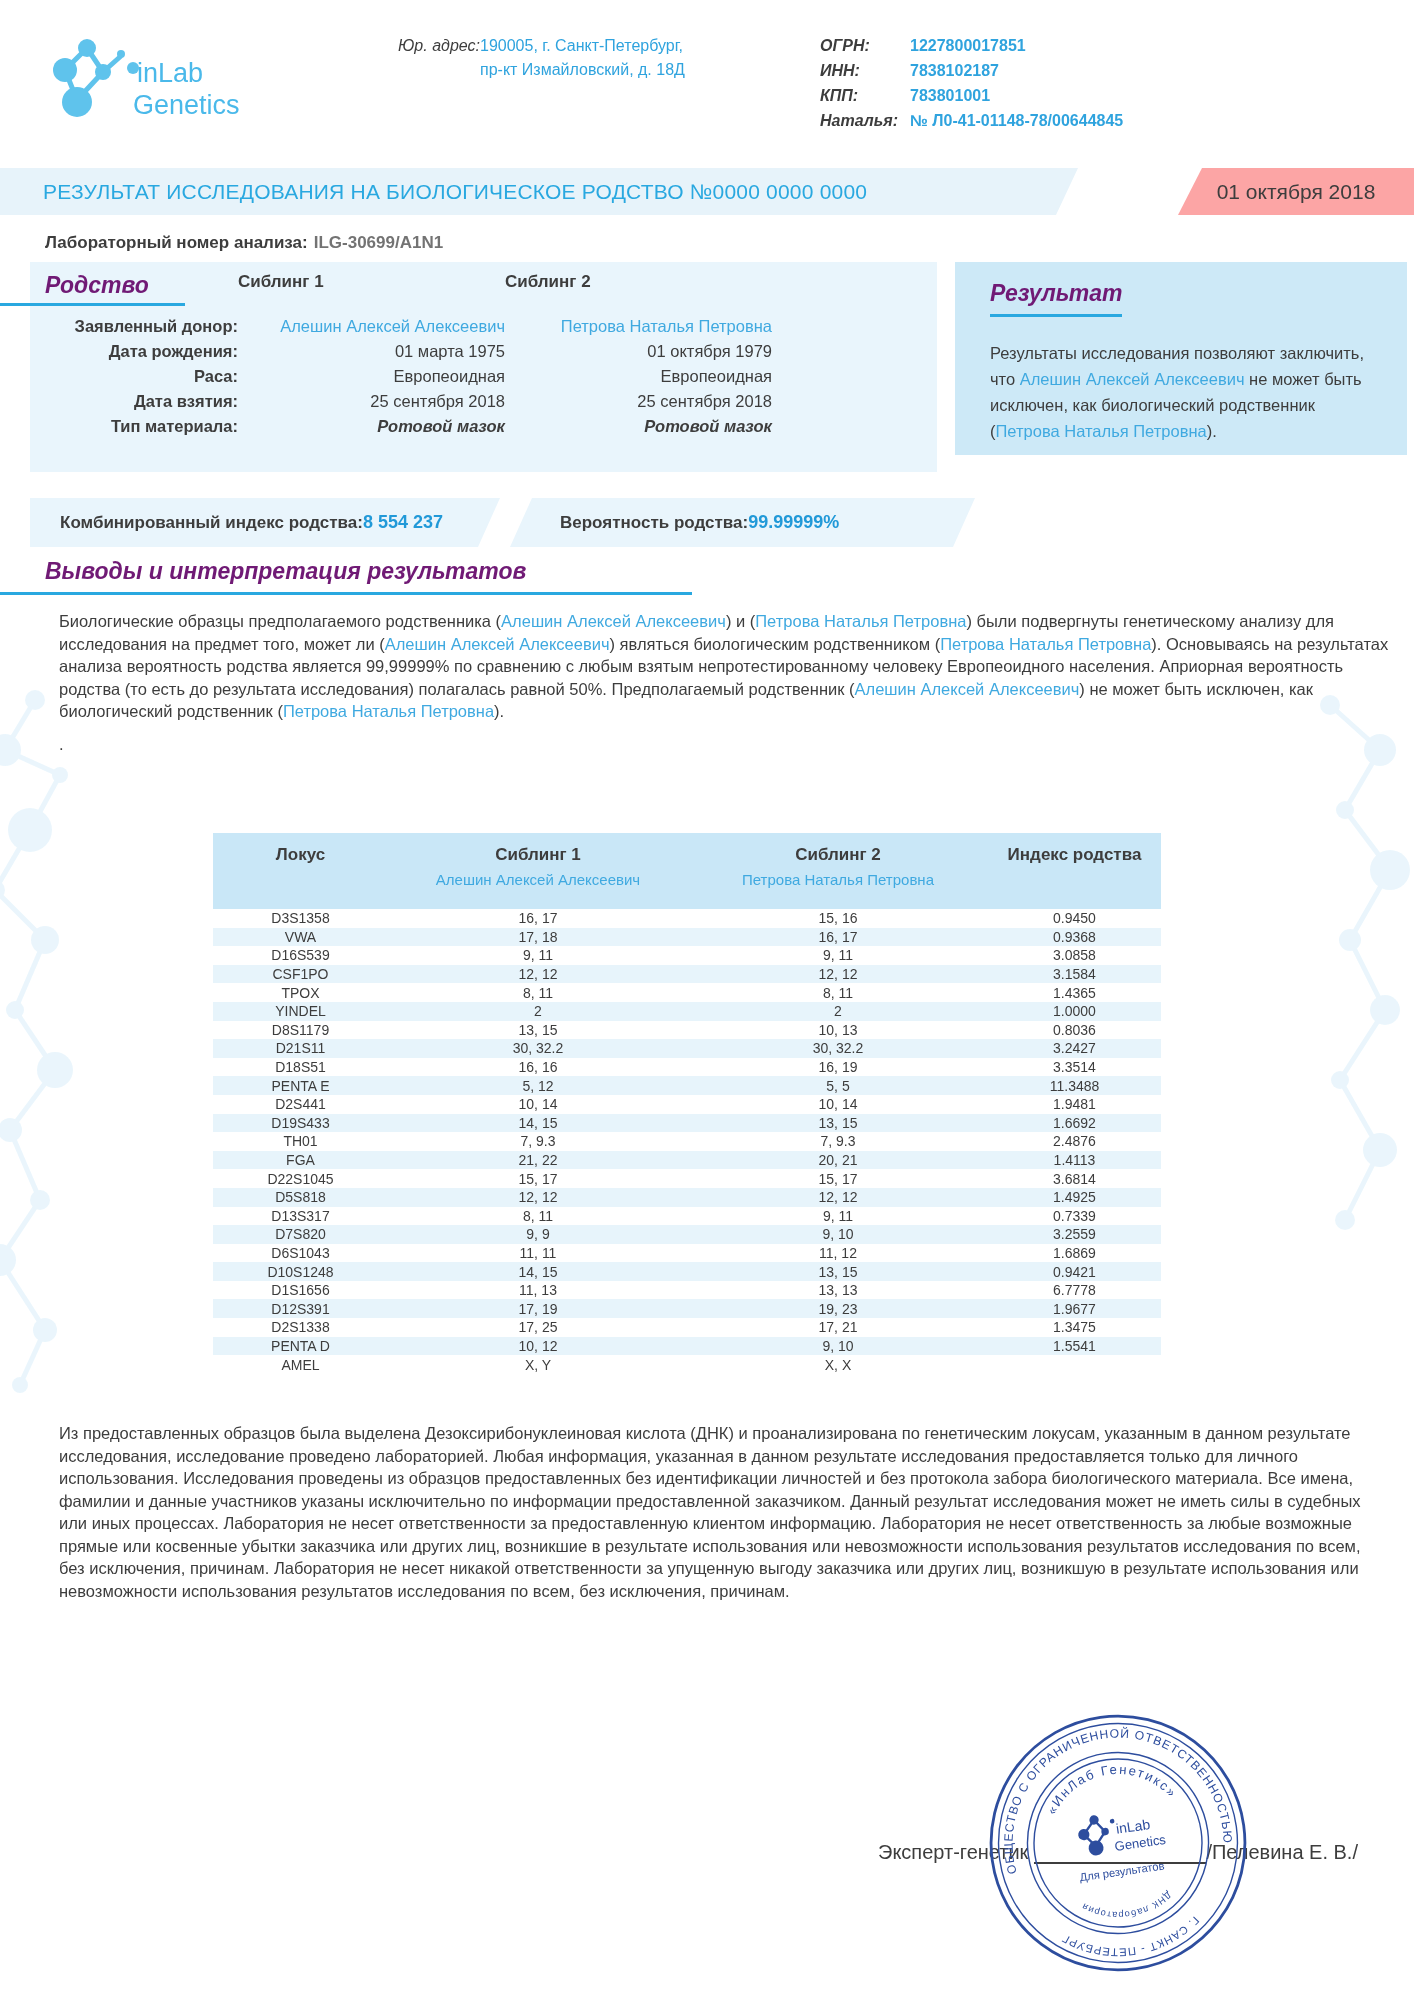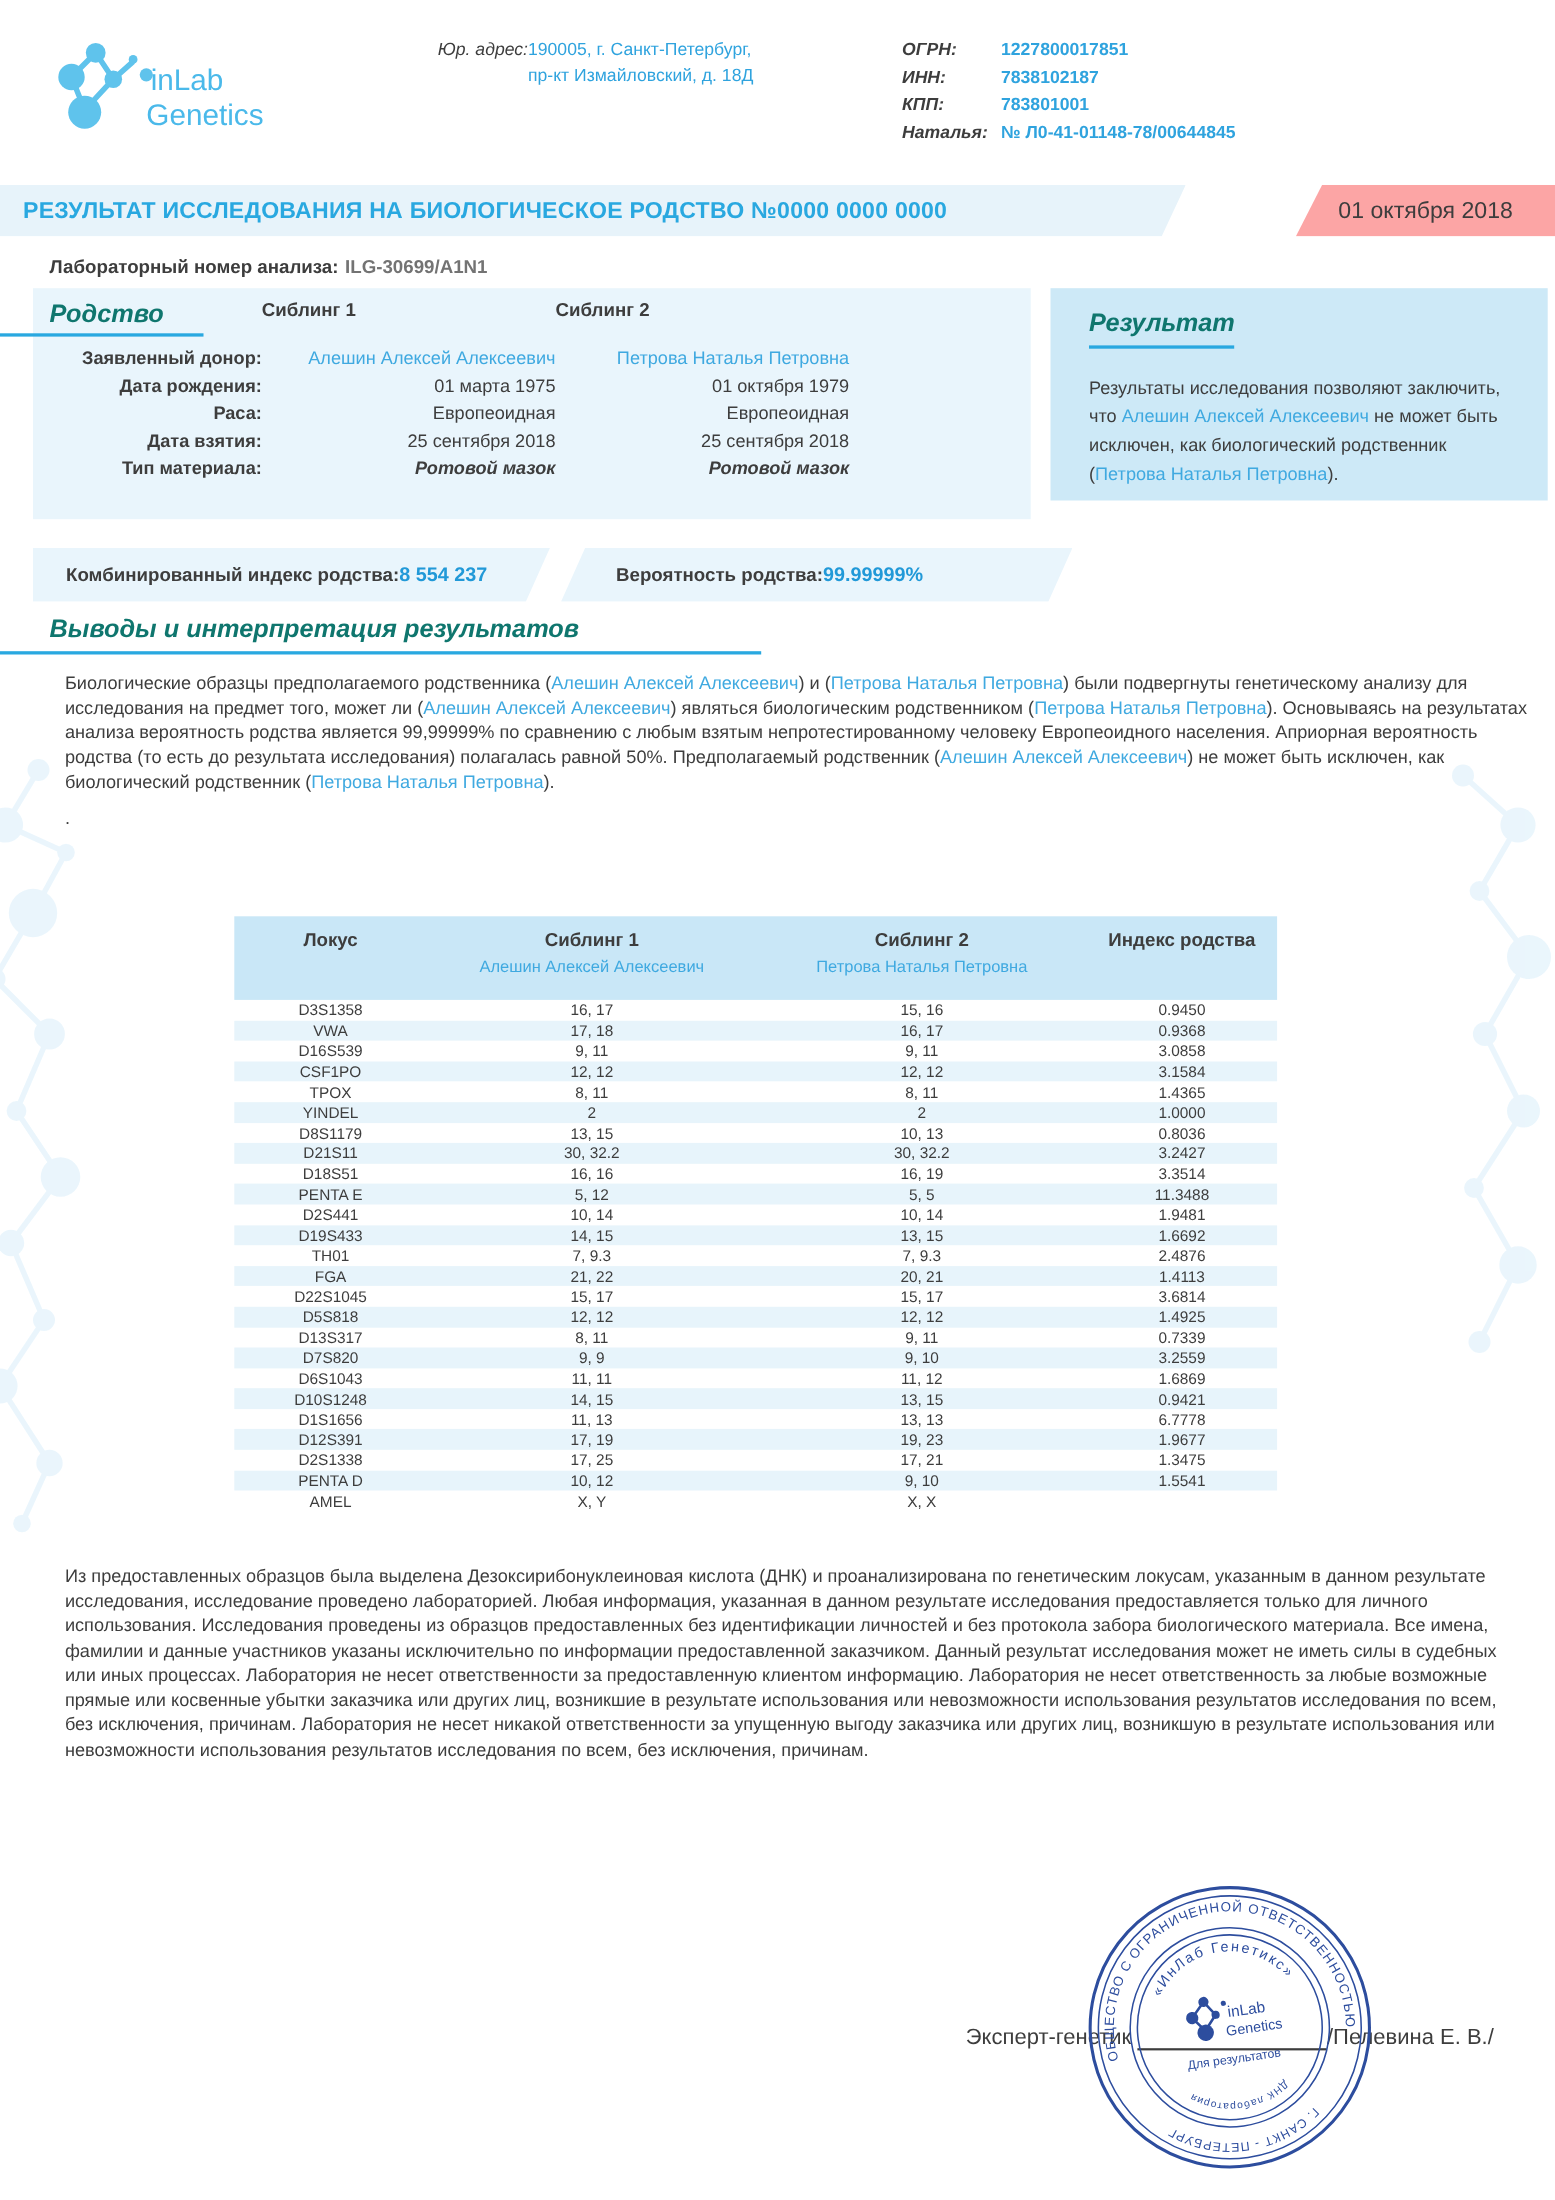"РЕЗУЛЬТАТ ИССЛЕДОВАНИЯ НА БИОЛОГИЧЕСКОЕ" .title-band span { font-weight: bold -> normal; margin-left: 21px -> 43px }
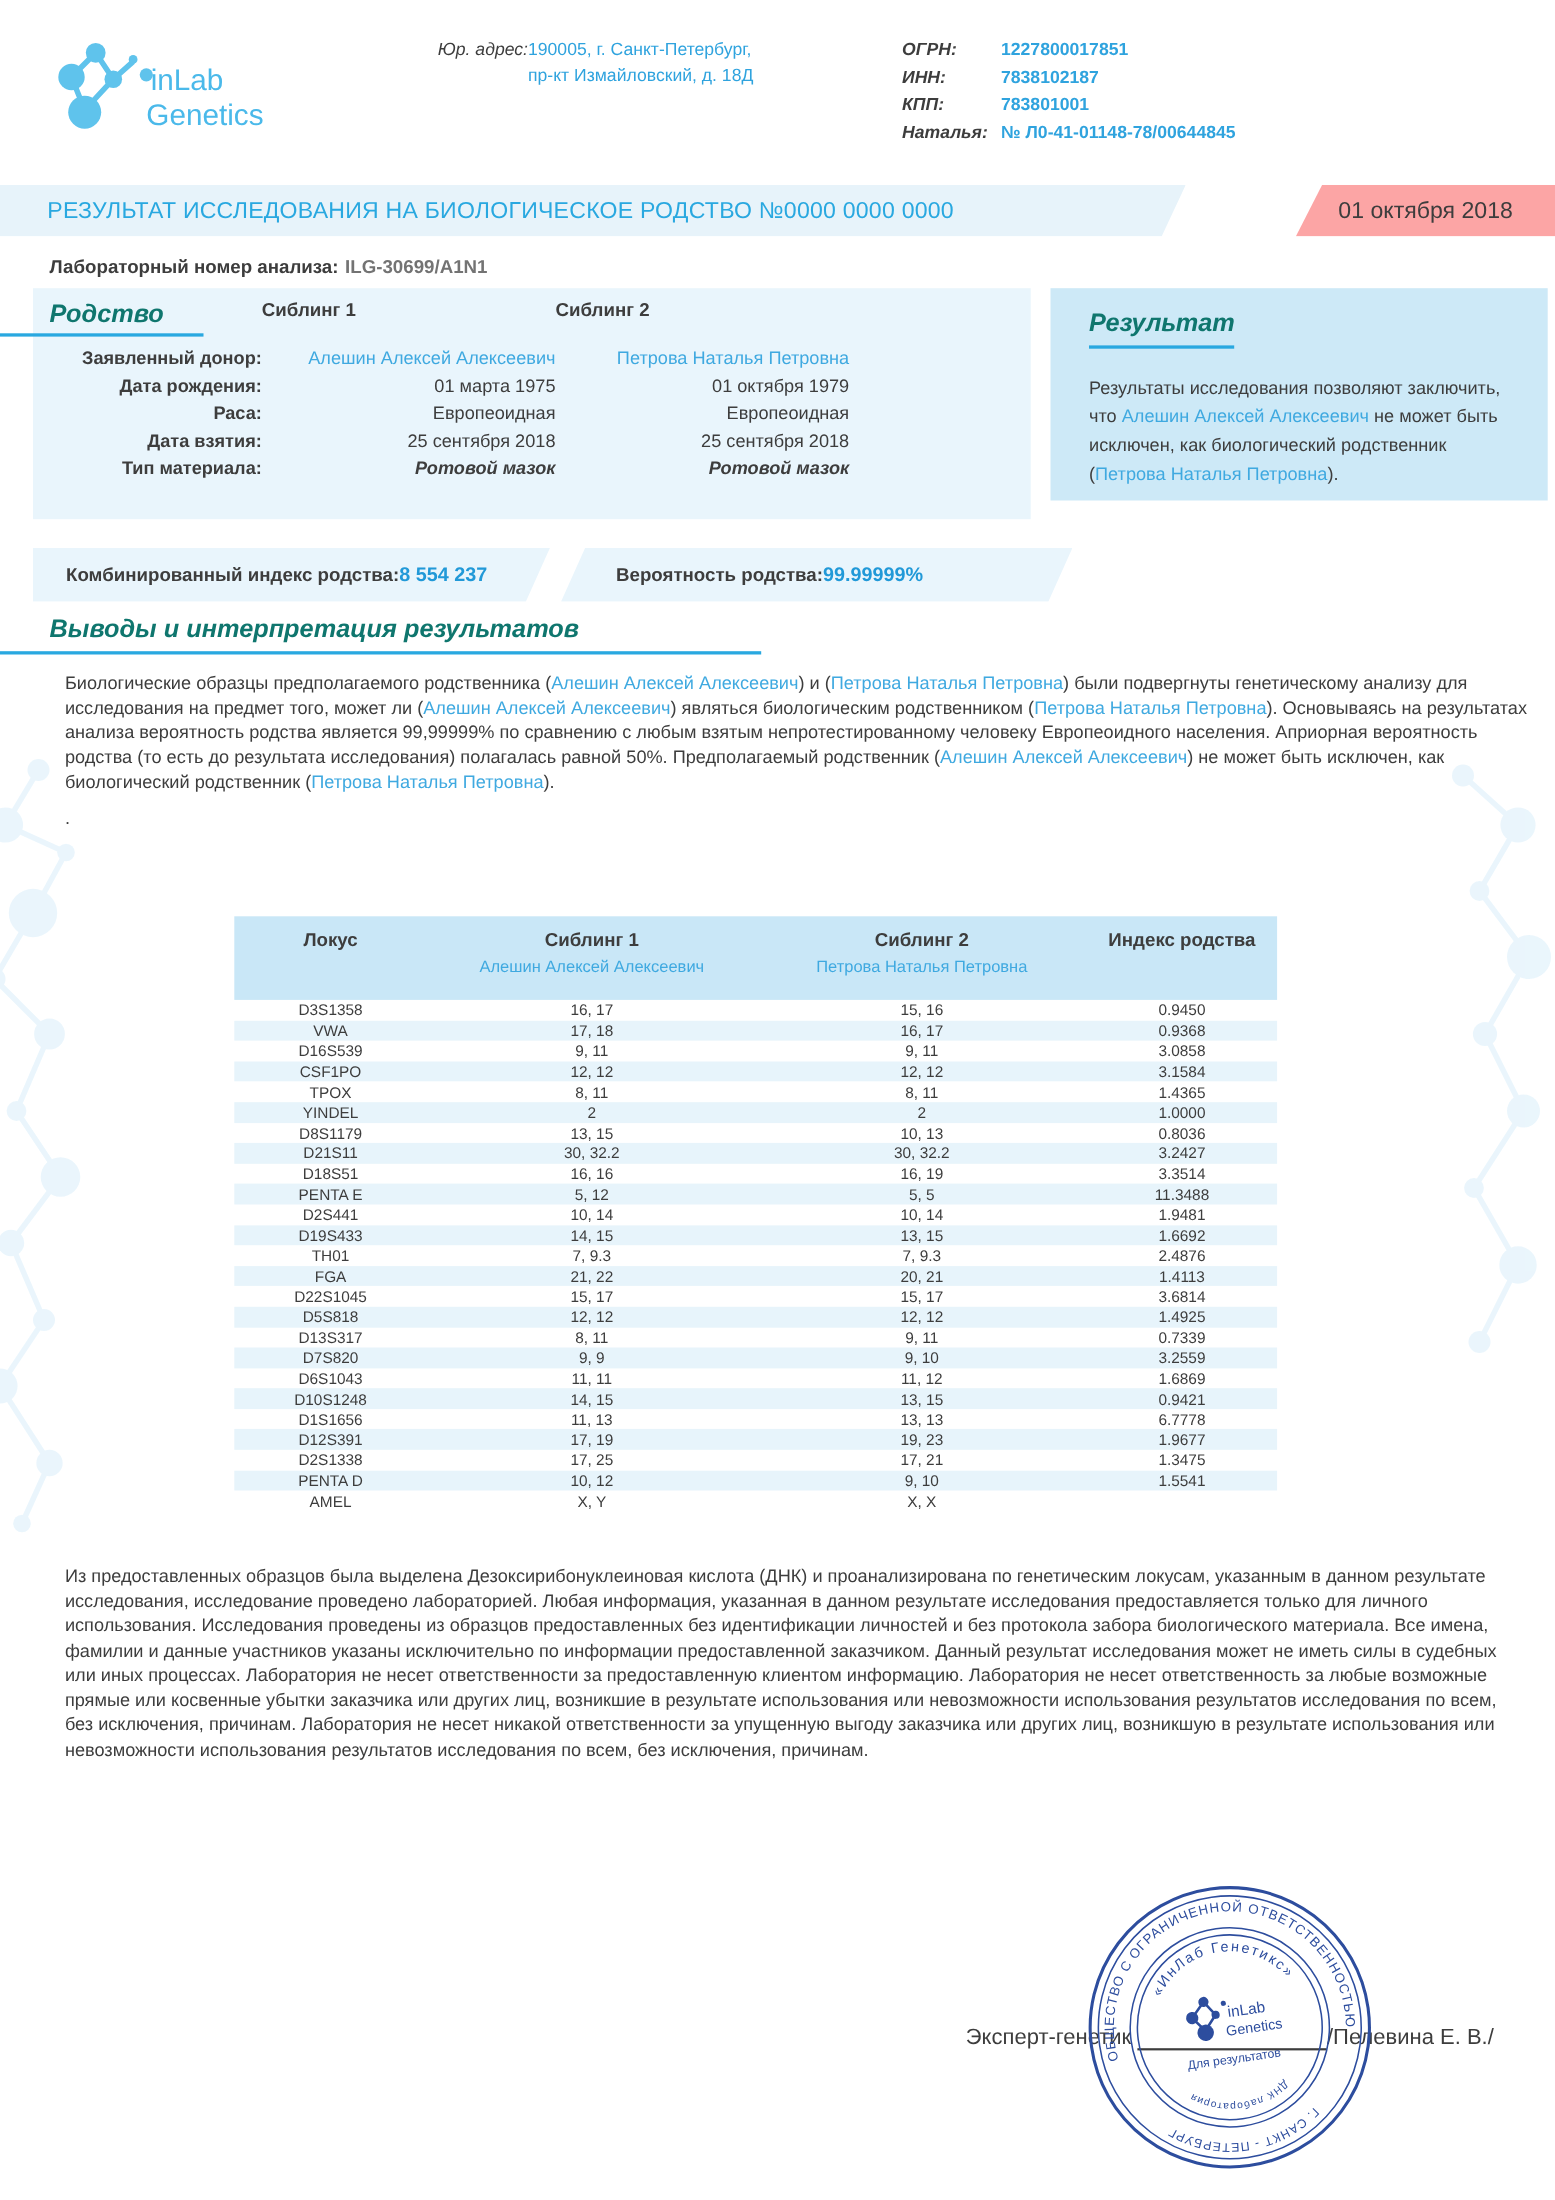"Родство" .sec-head { color: #0f766e -> #701a75 }
